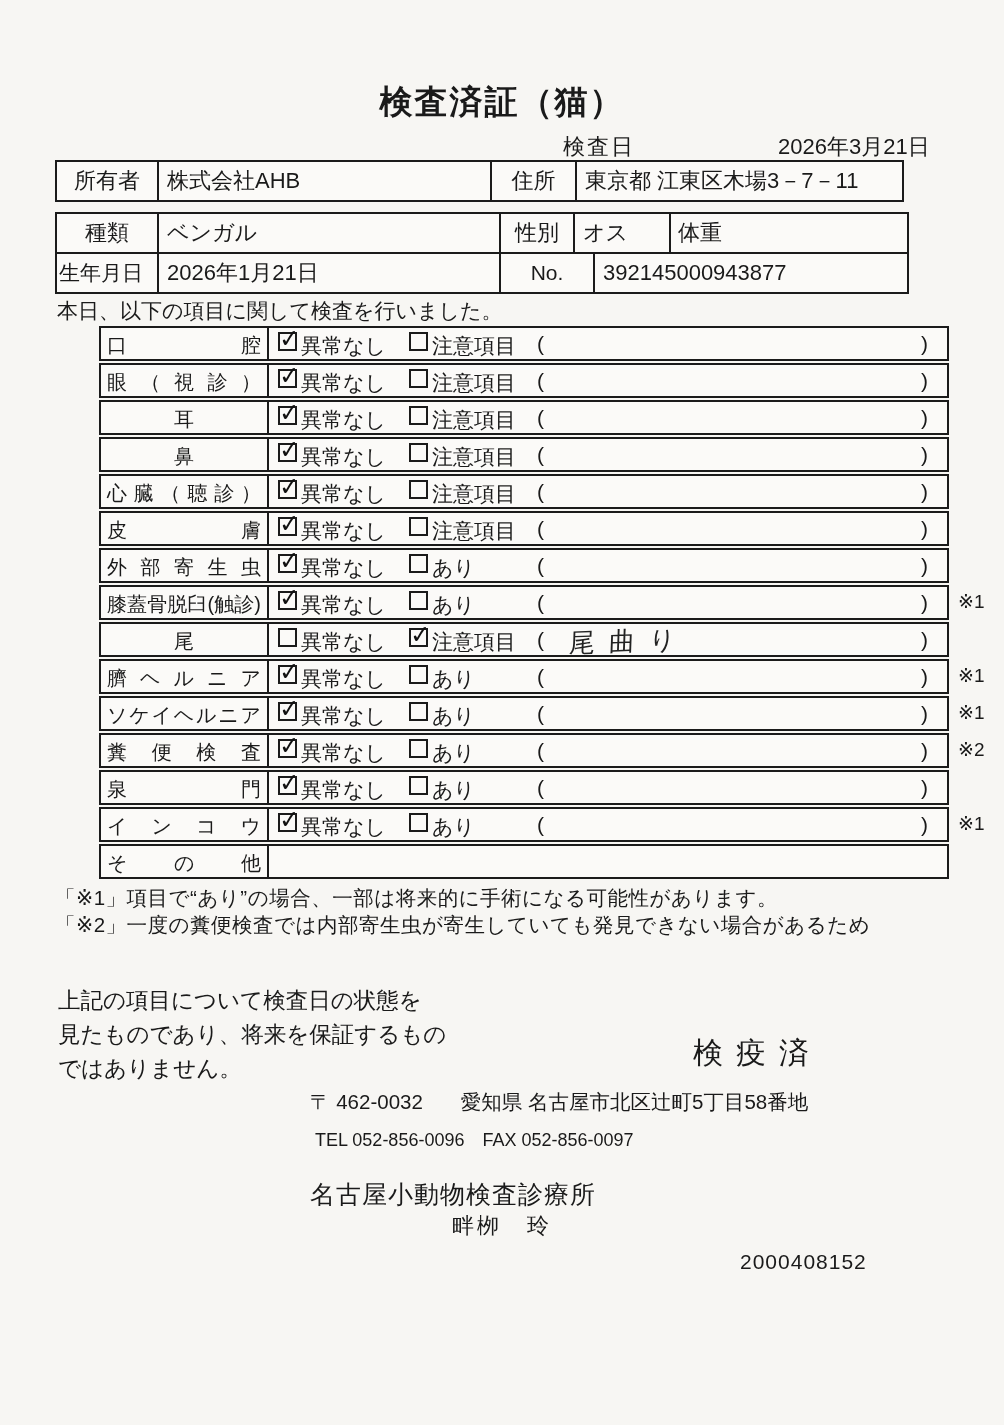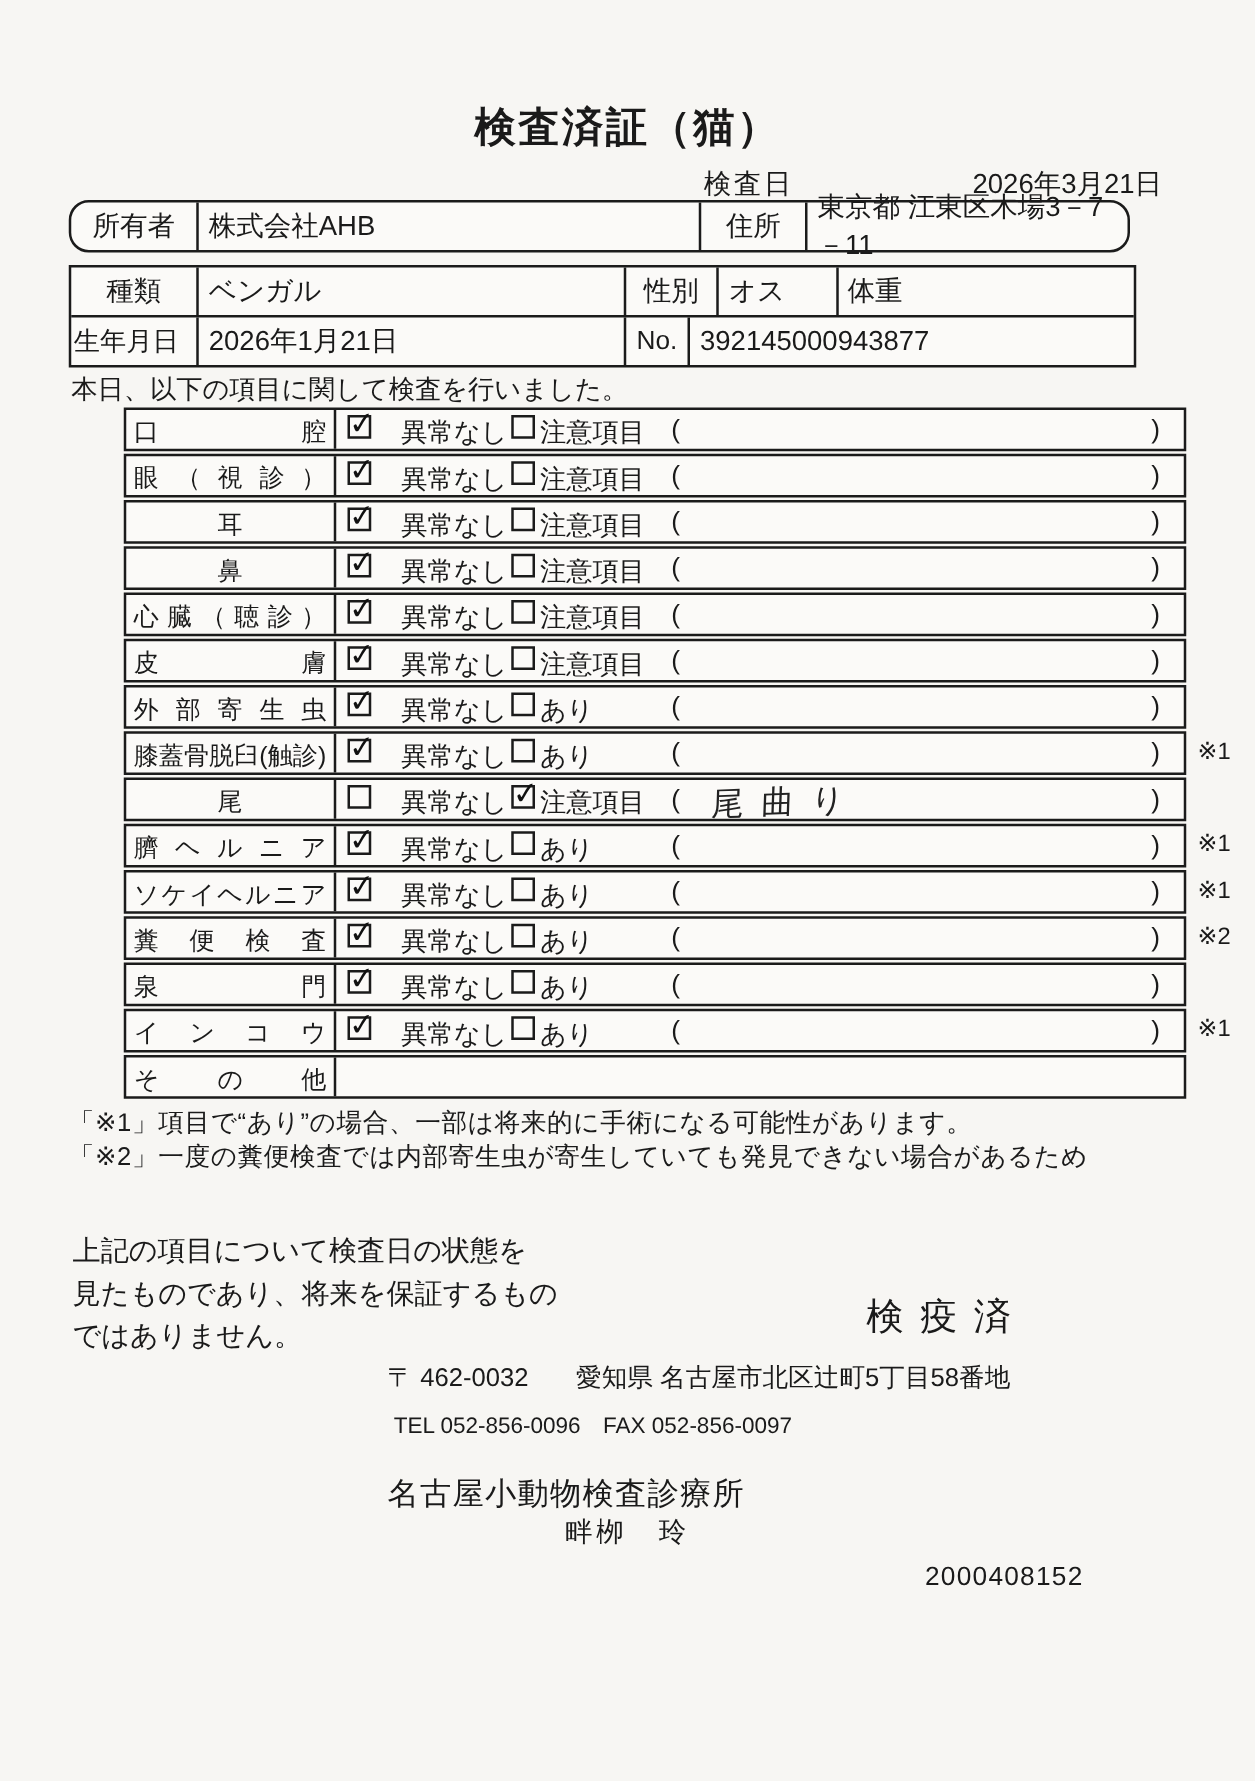"所有者" .owner-table { border-radius: 16px -> none }
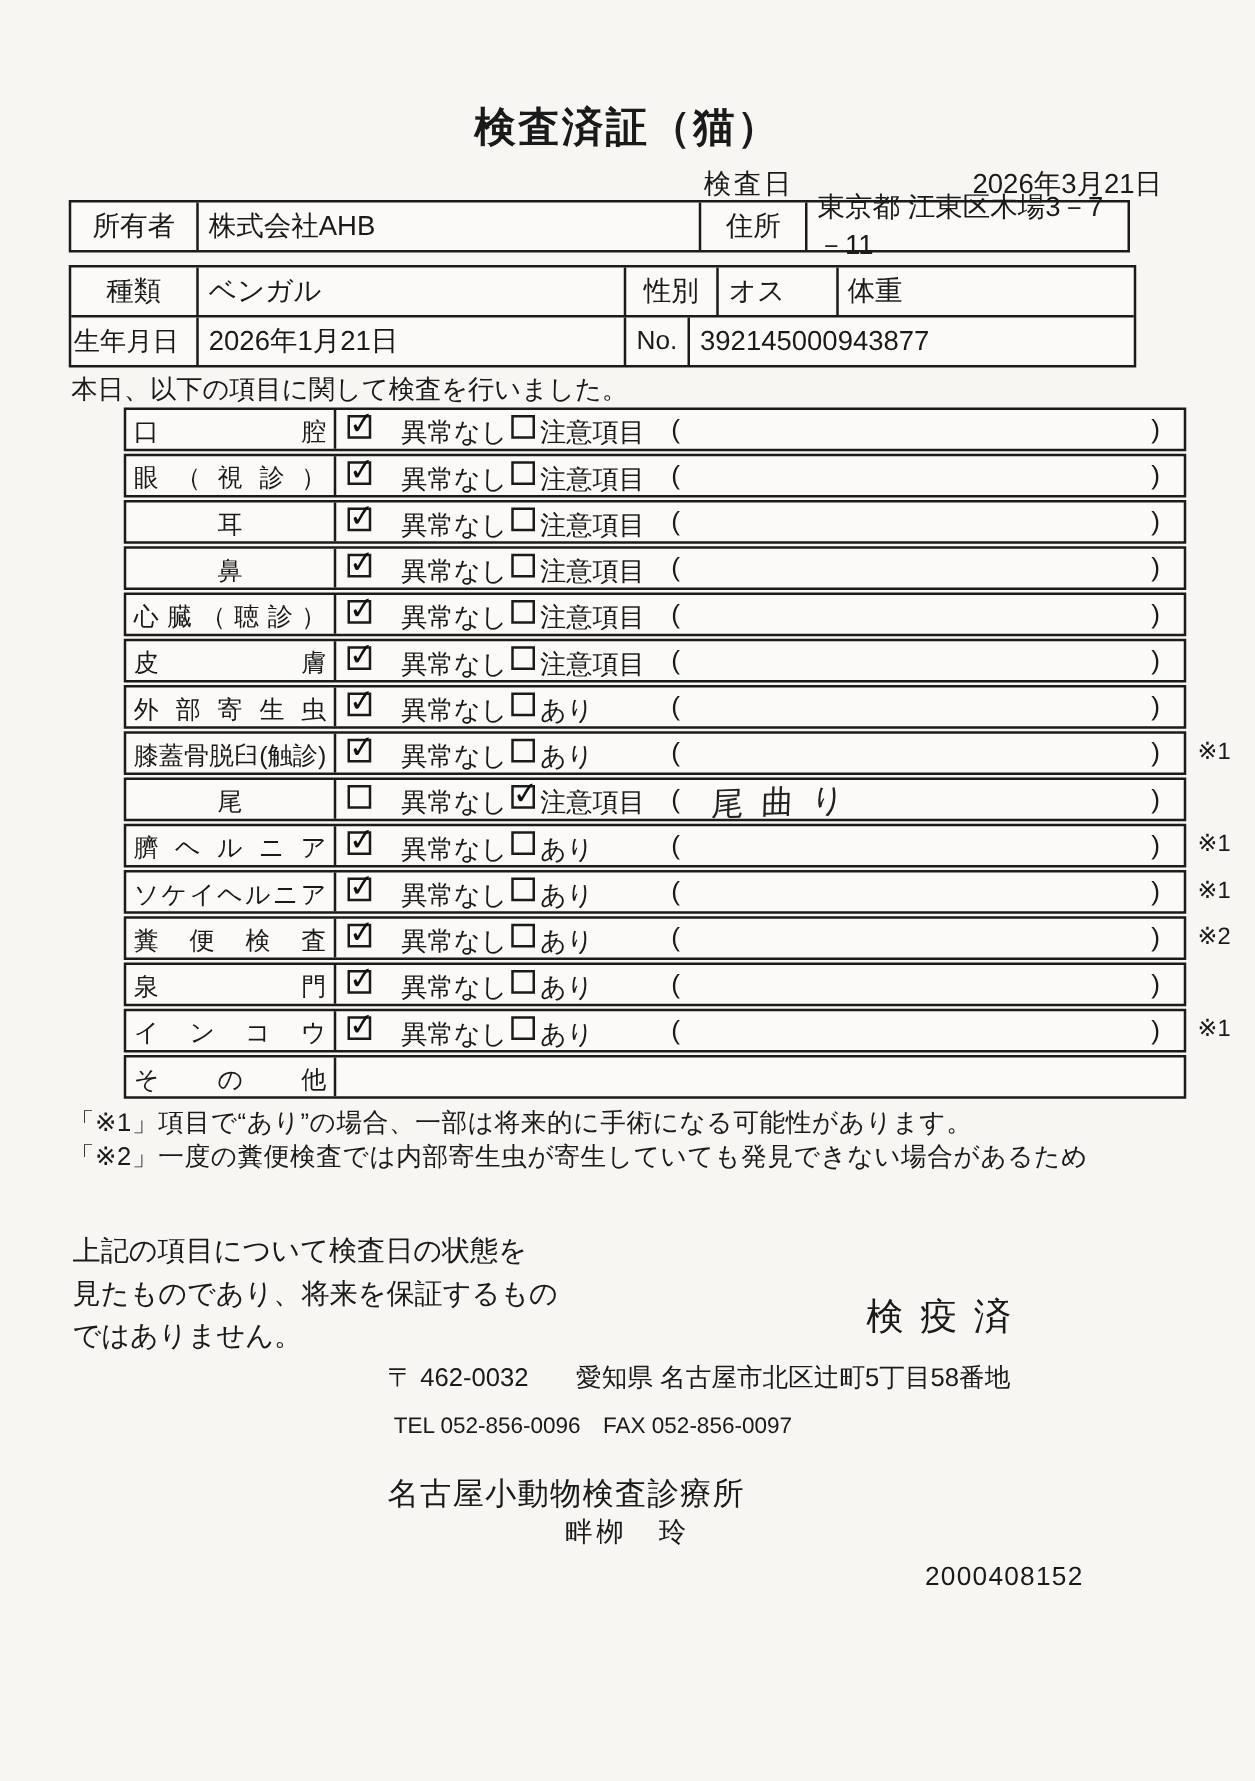"株式会社AHB" div.hcell { width: 402px -> 333px }
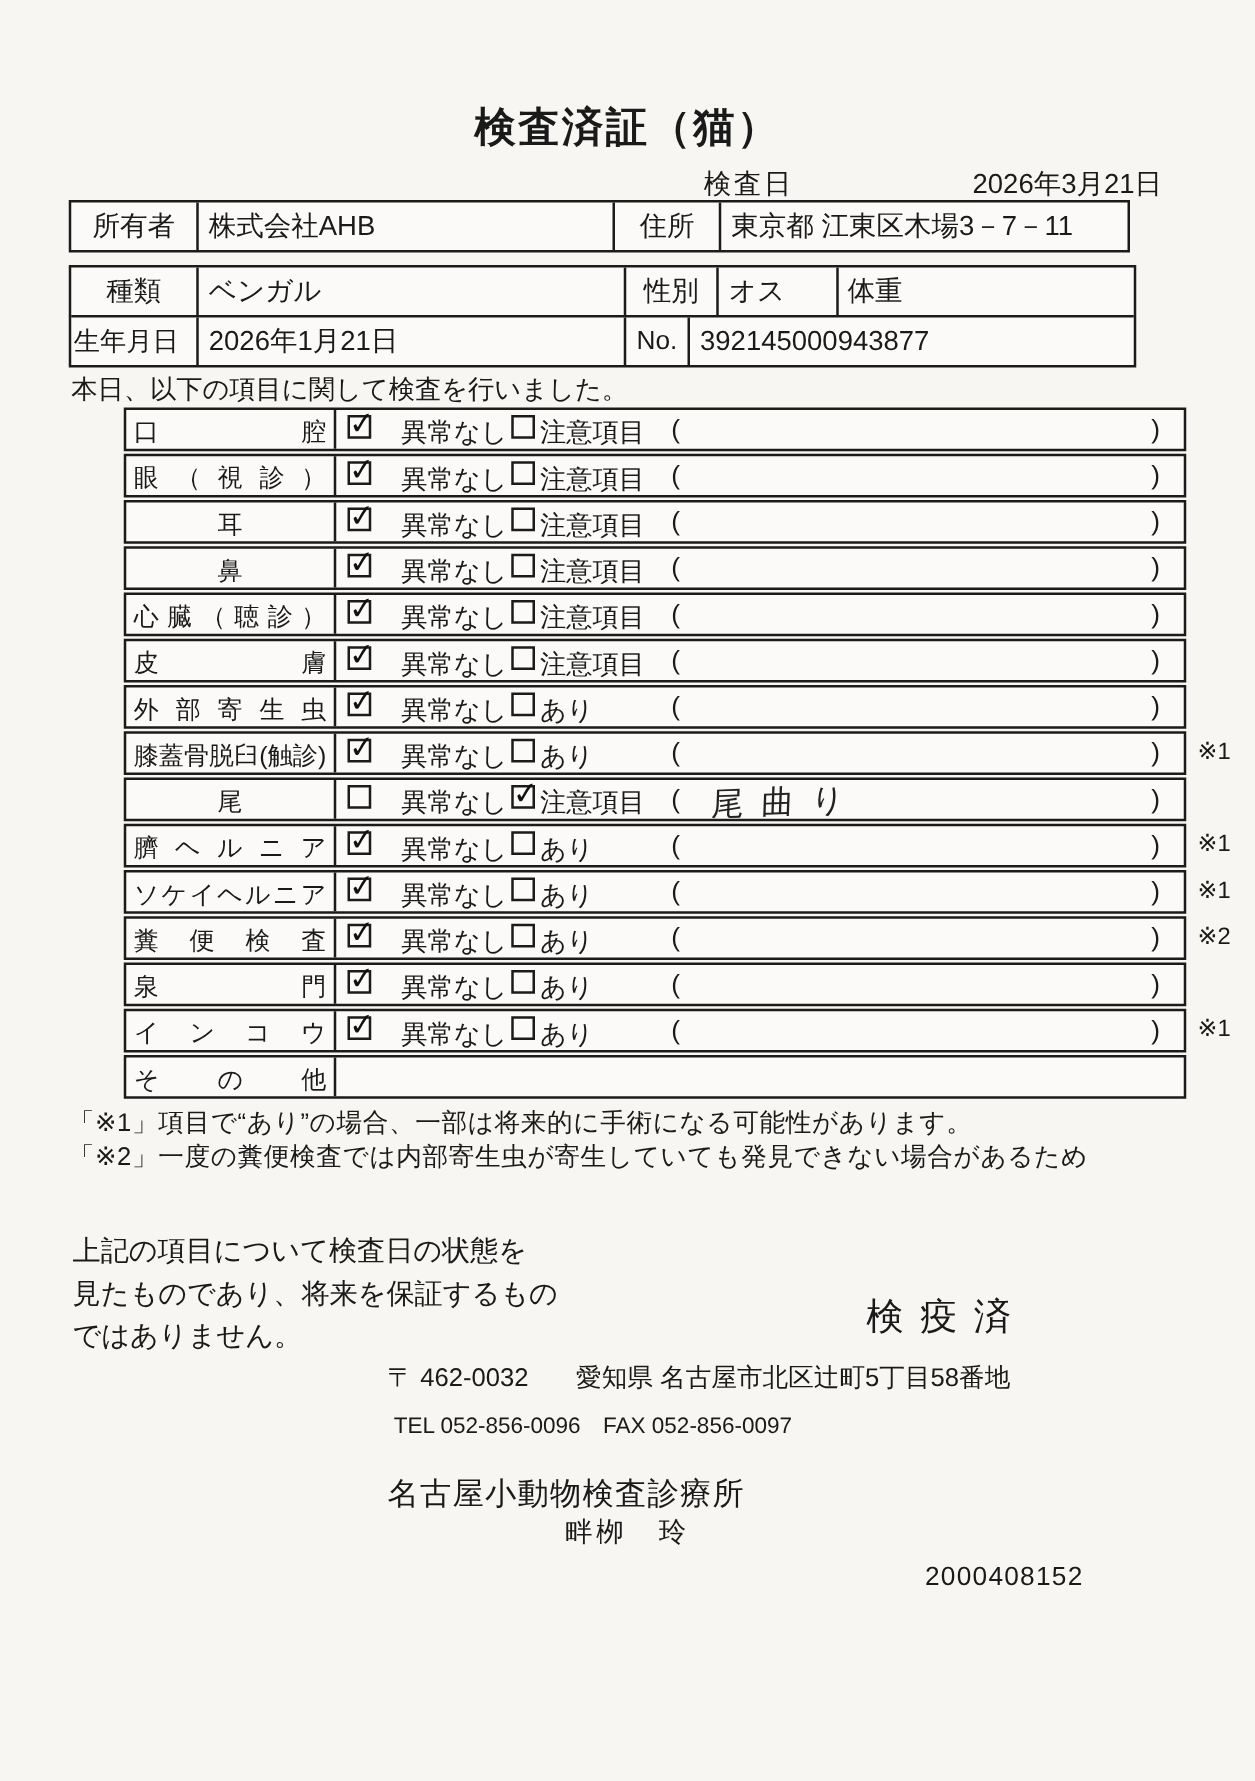"No." div.hcell { width: 51px -> 94px }
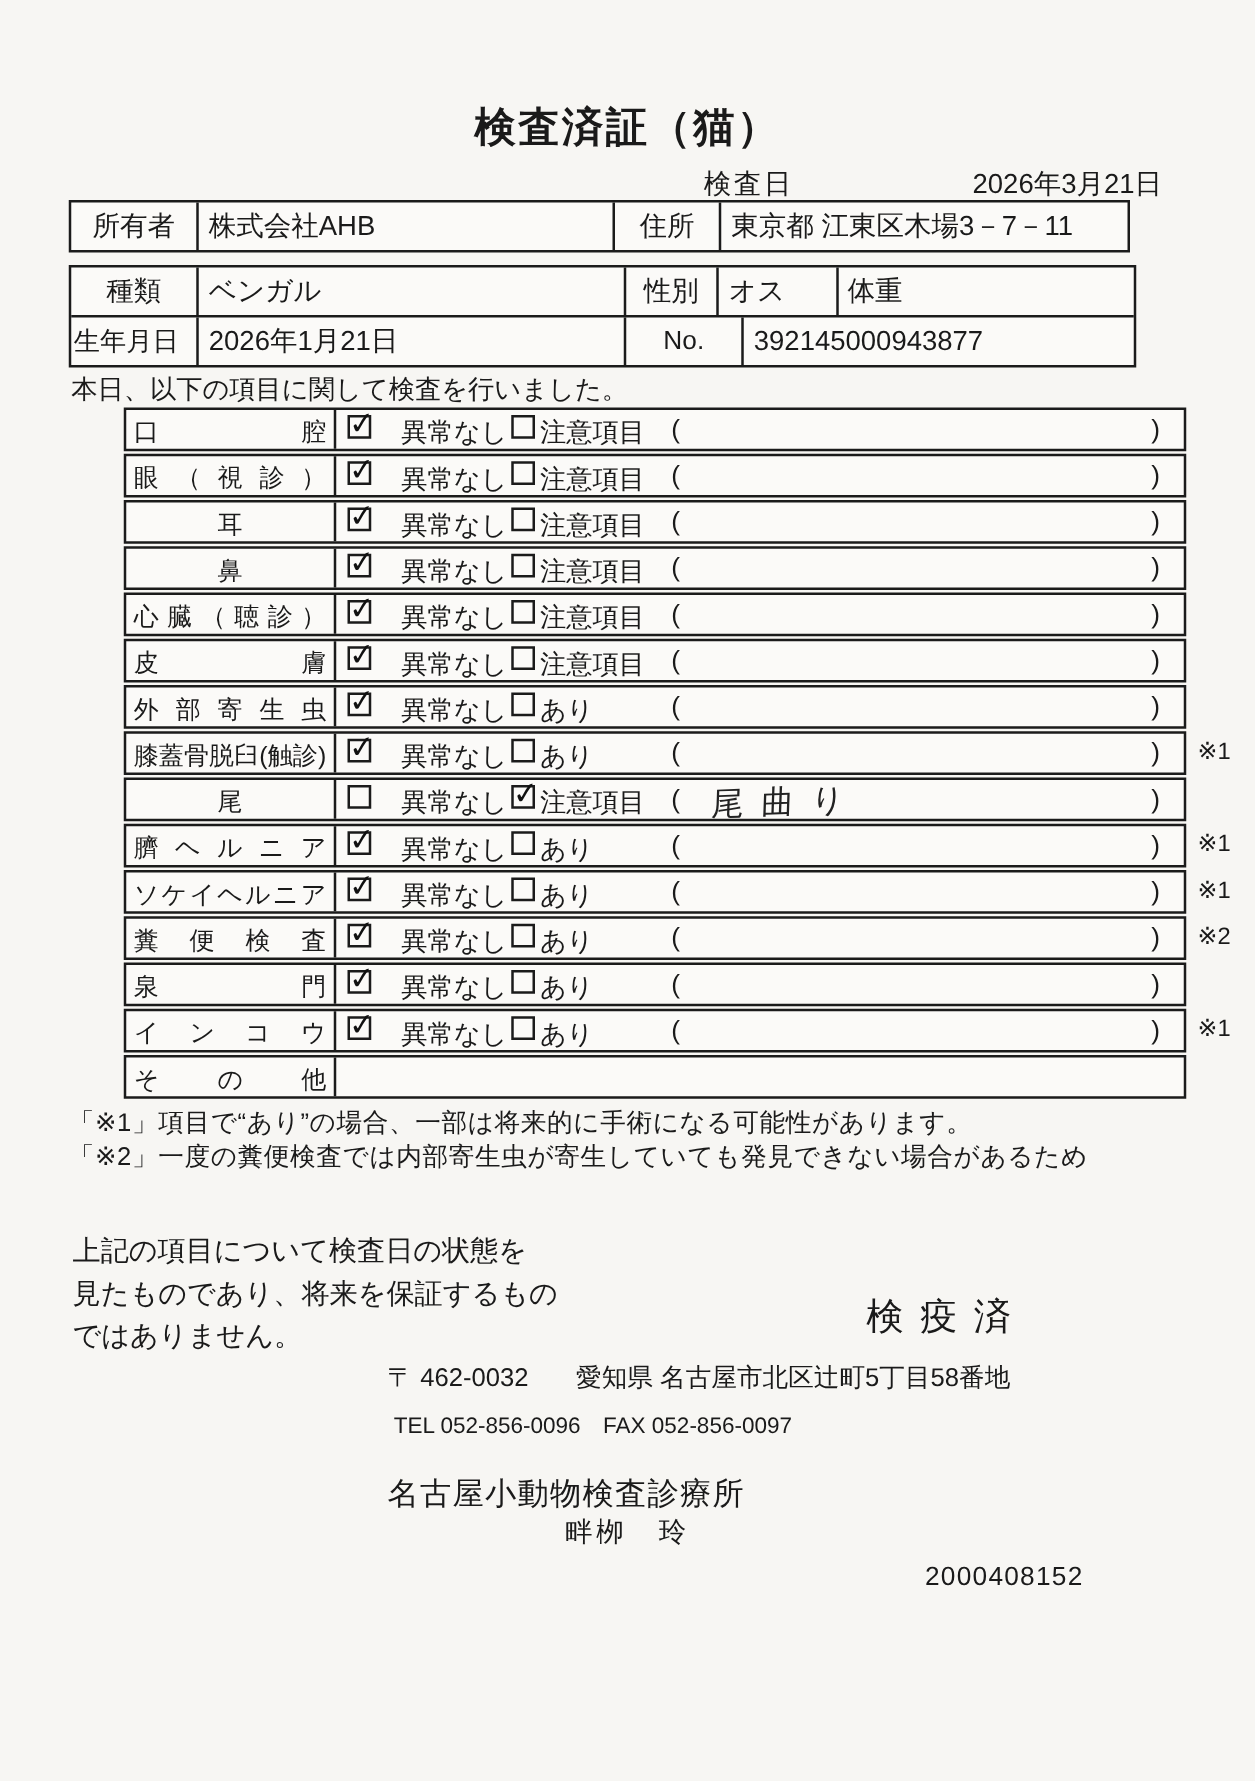"異常なし" .opt1-label { margin-left: 20px -> none }
